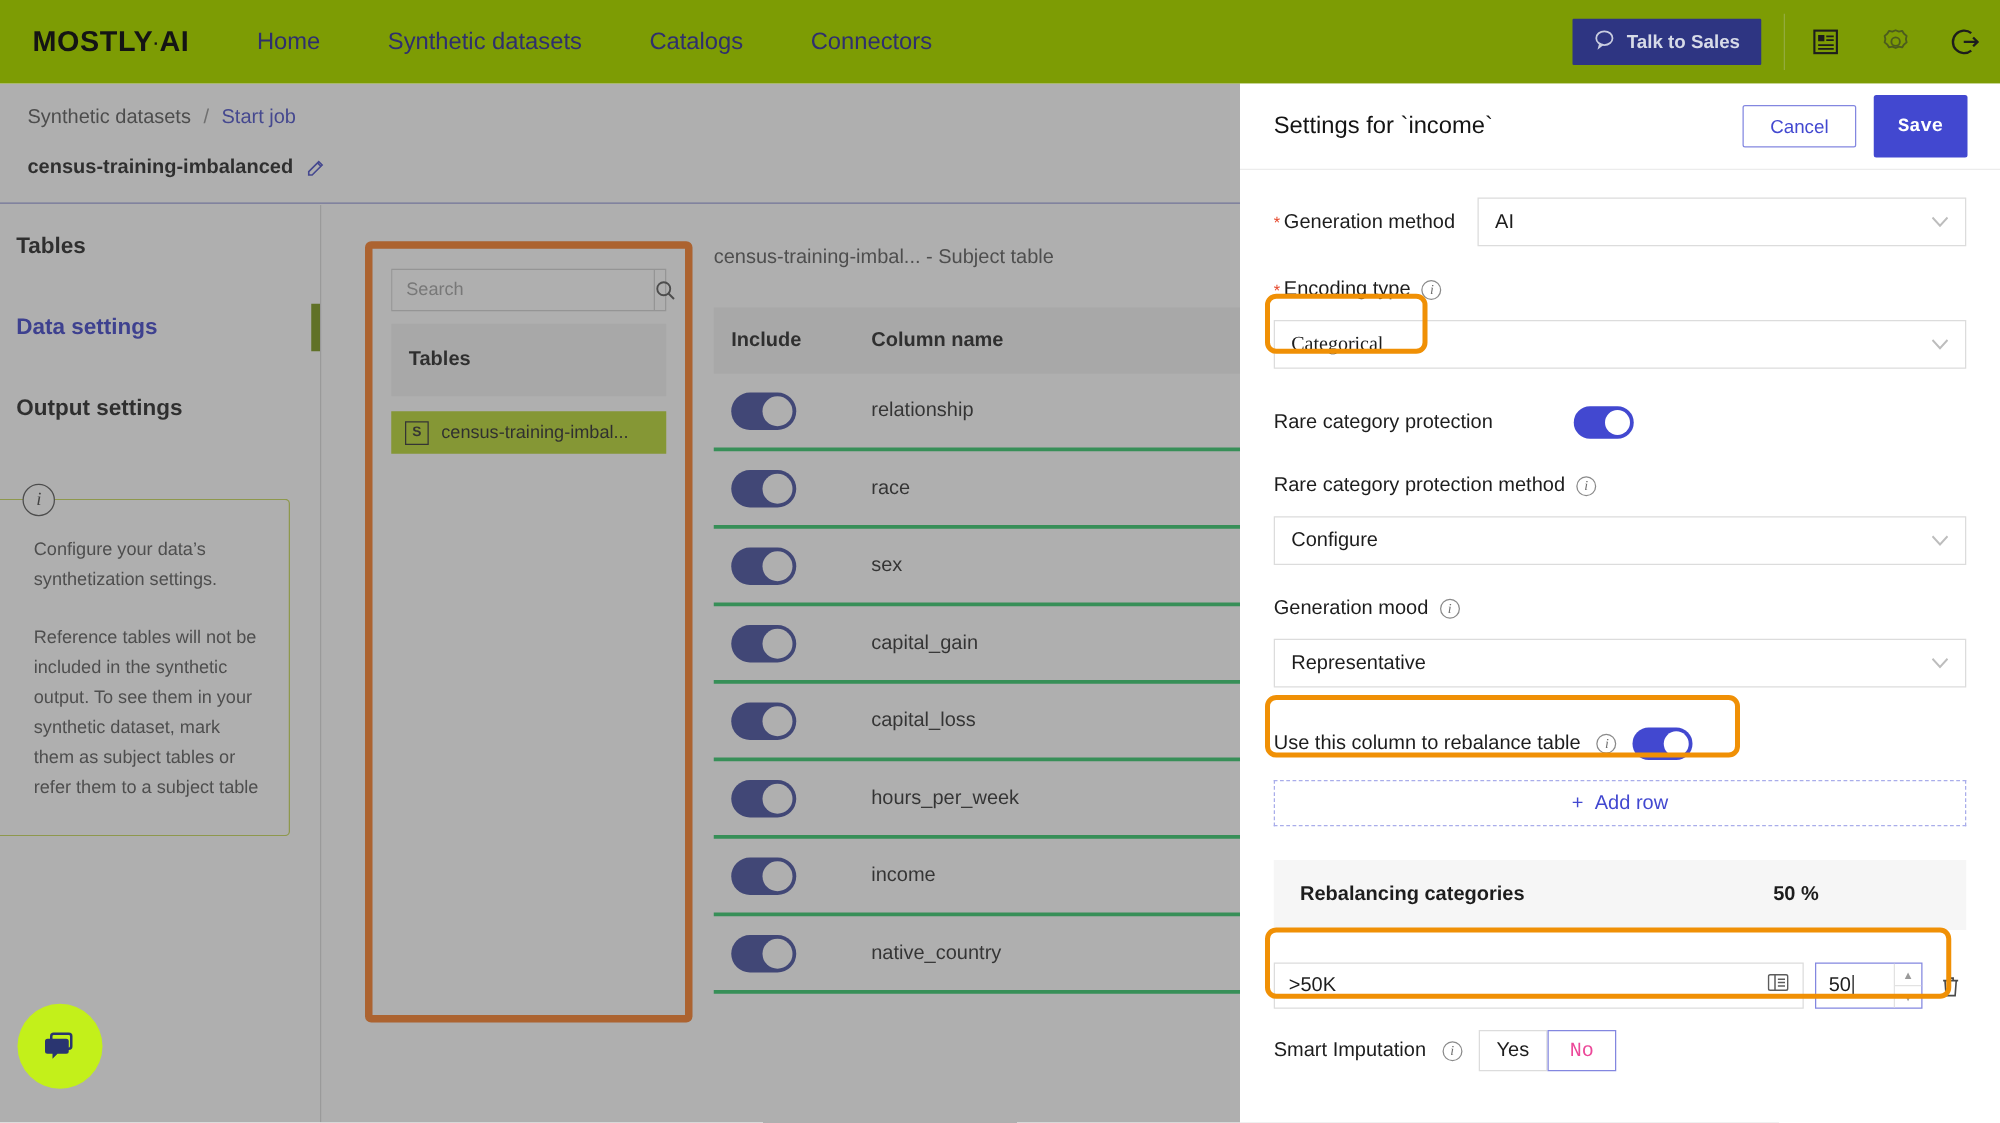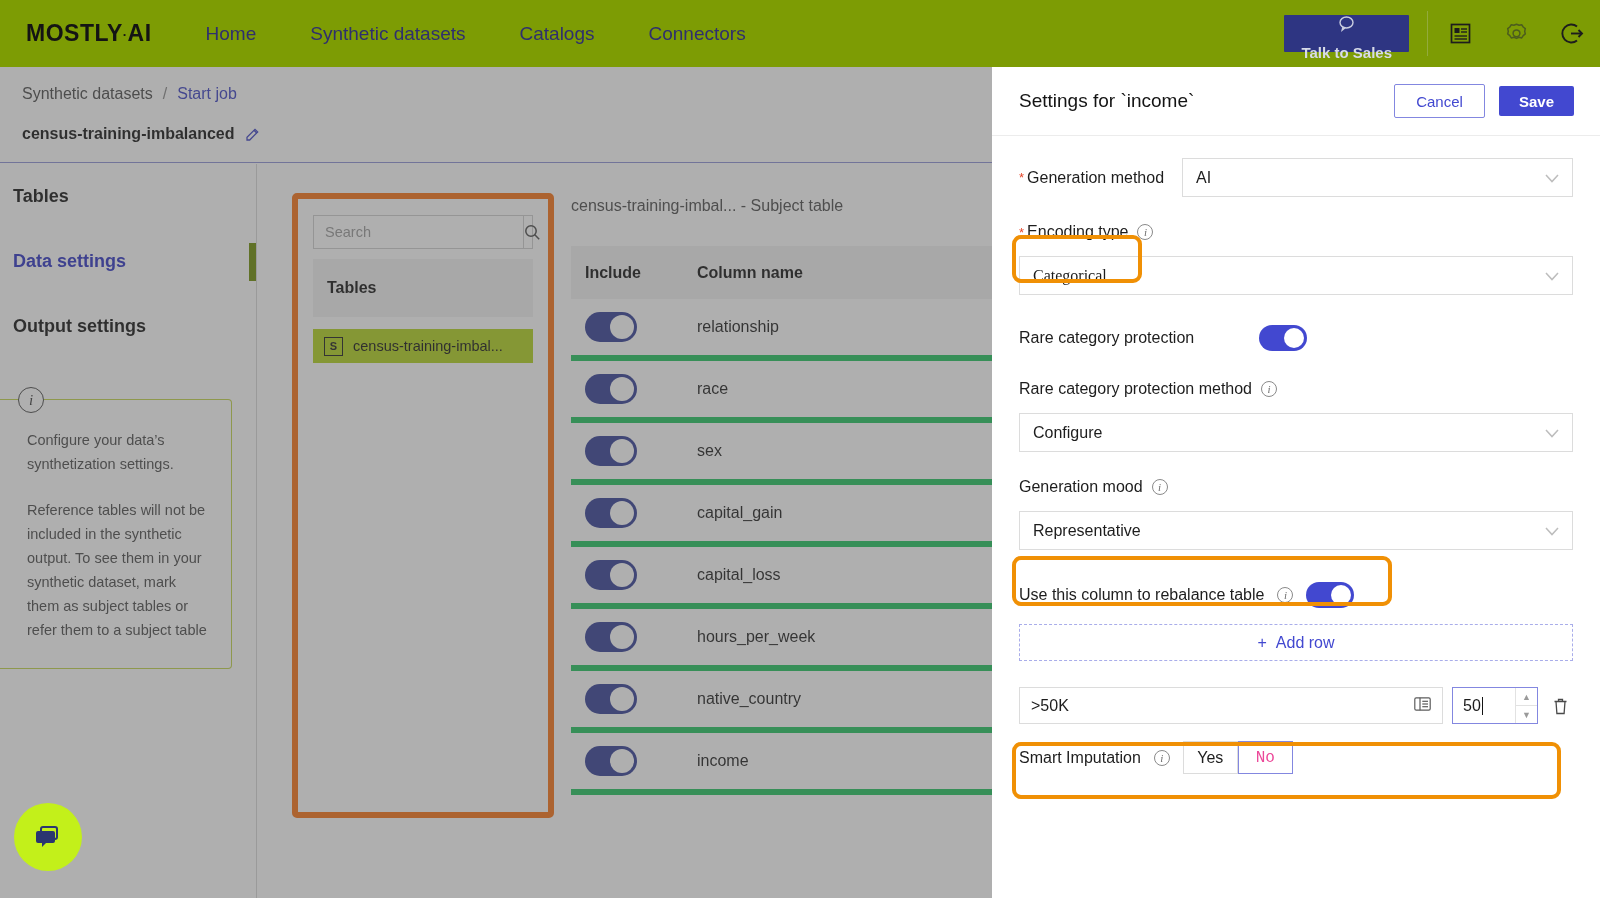"Talk to Sales" .talk-btn { flex-direction: column -> none }
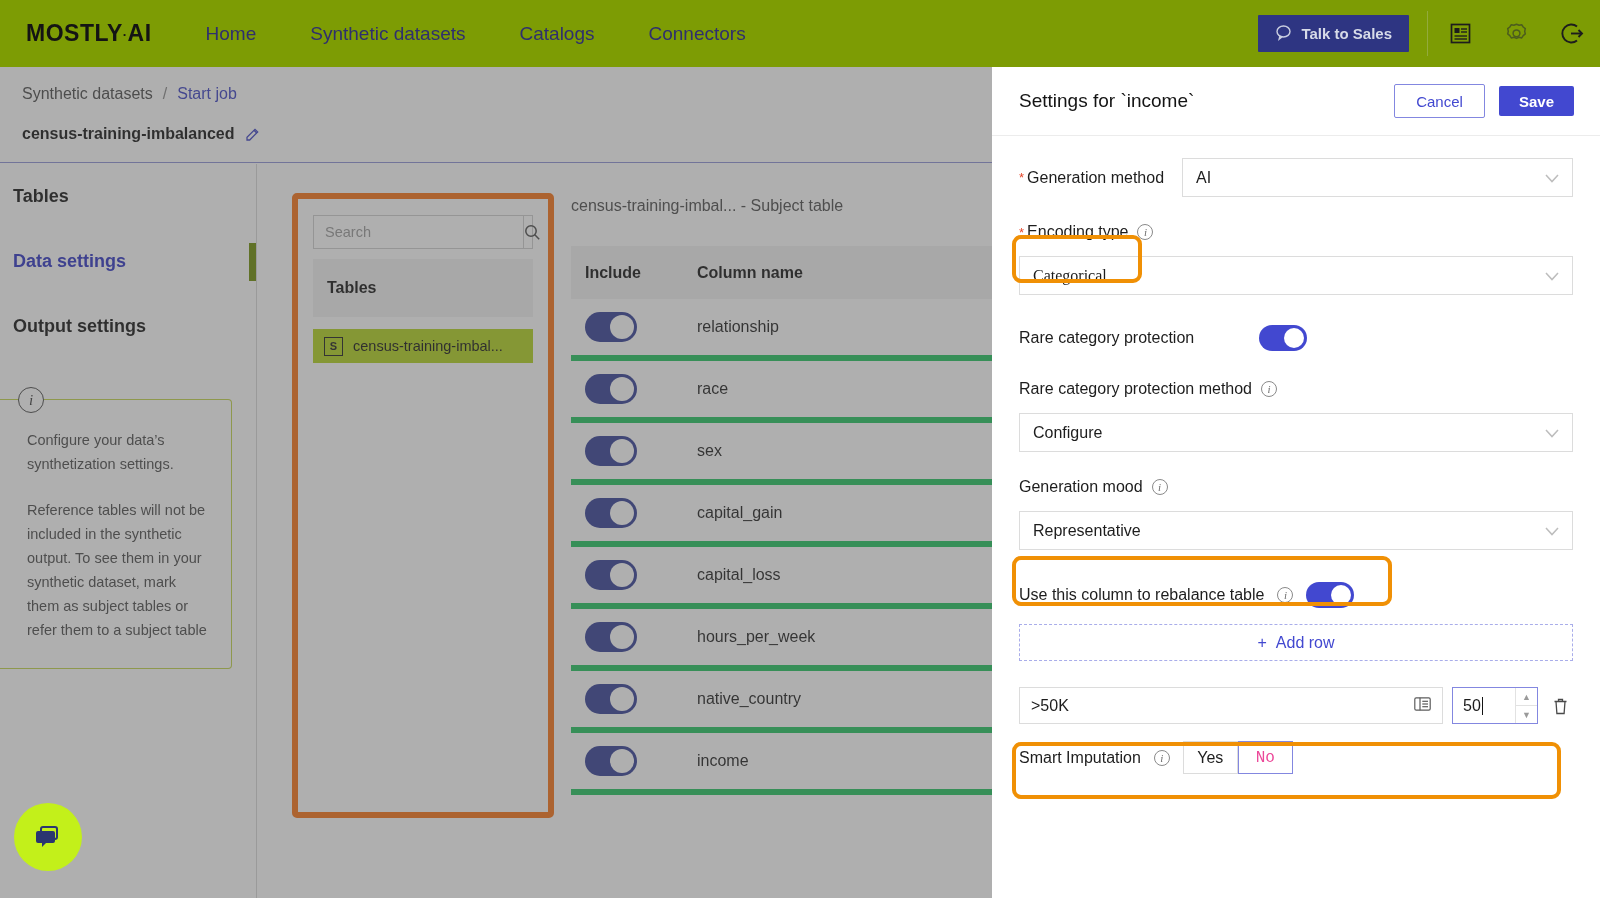"Save" .btn-save { font-family: Liberation Sans, sans-serif -> Liberation Mono, monospace; height: 30px -> 50px }
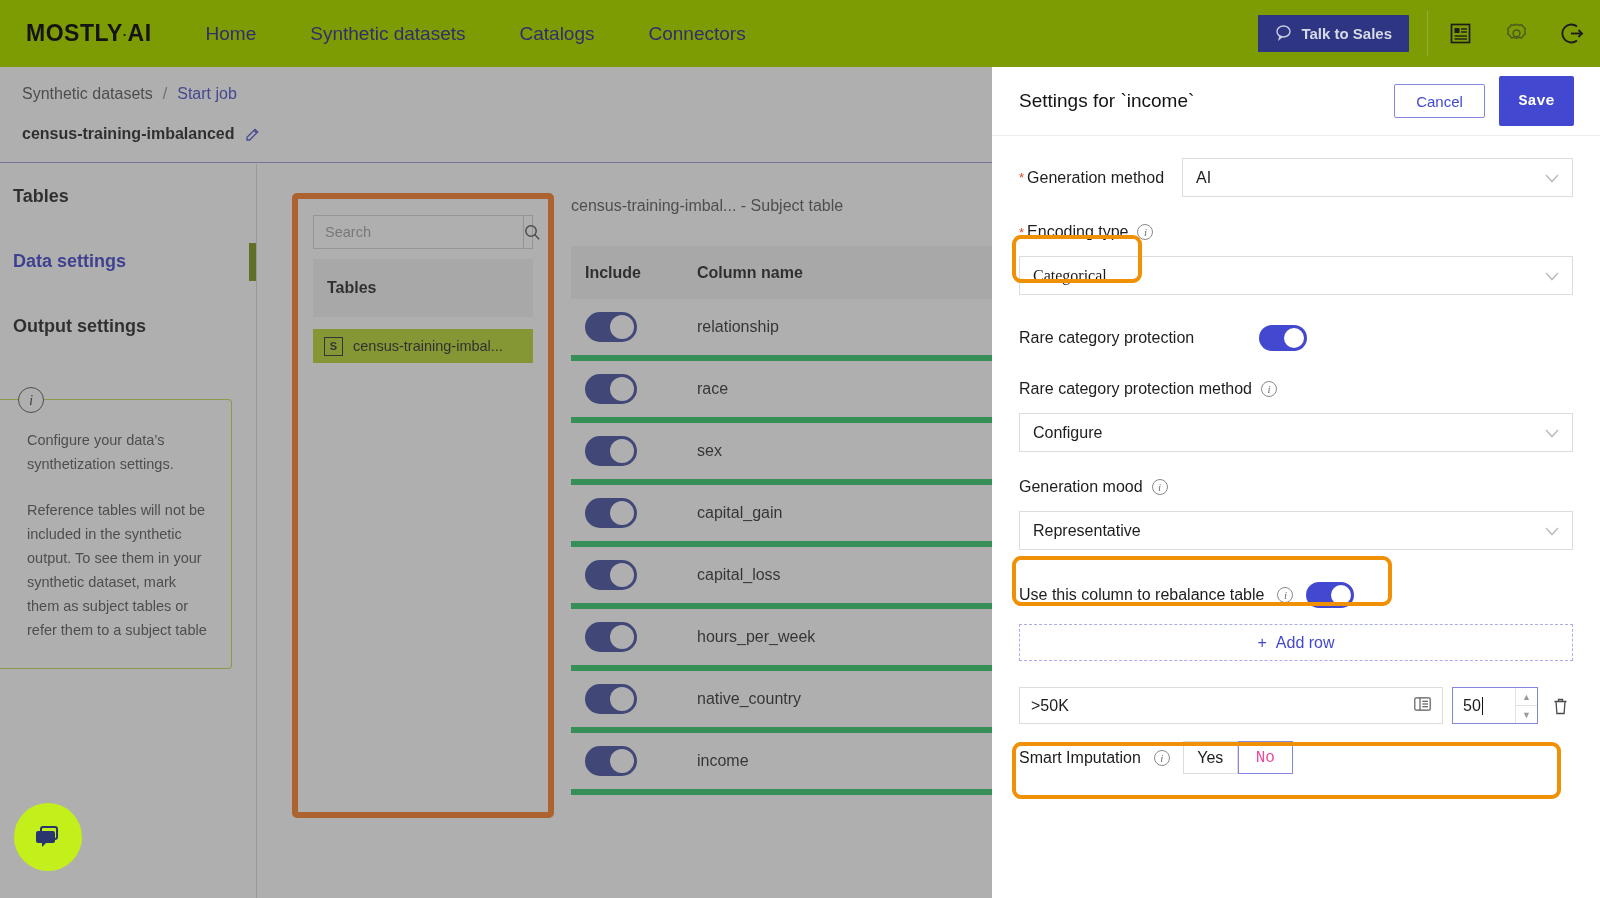"relationship" .col-row { border-bottom: 6px solid #22c55e -> 3px solid #22c55e }
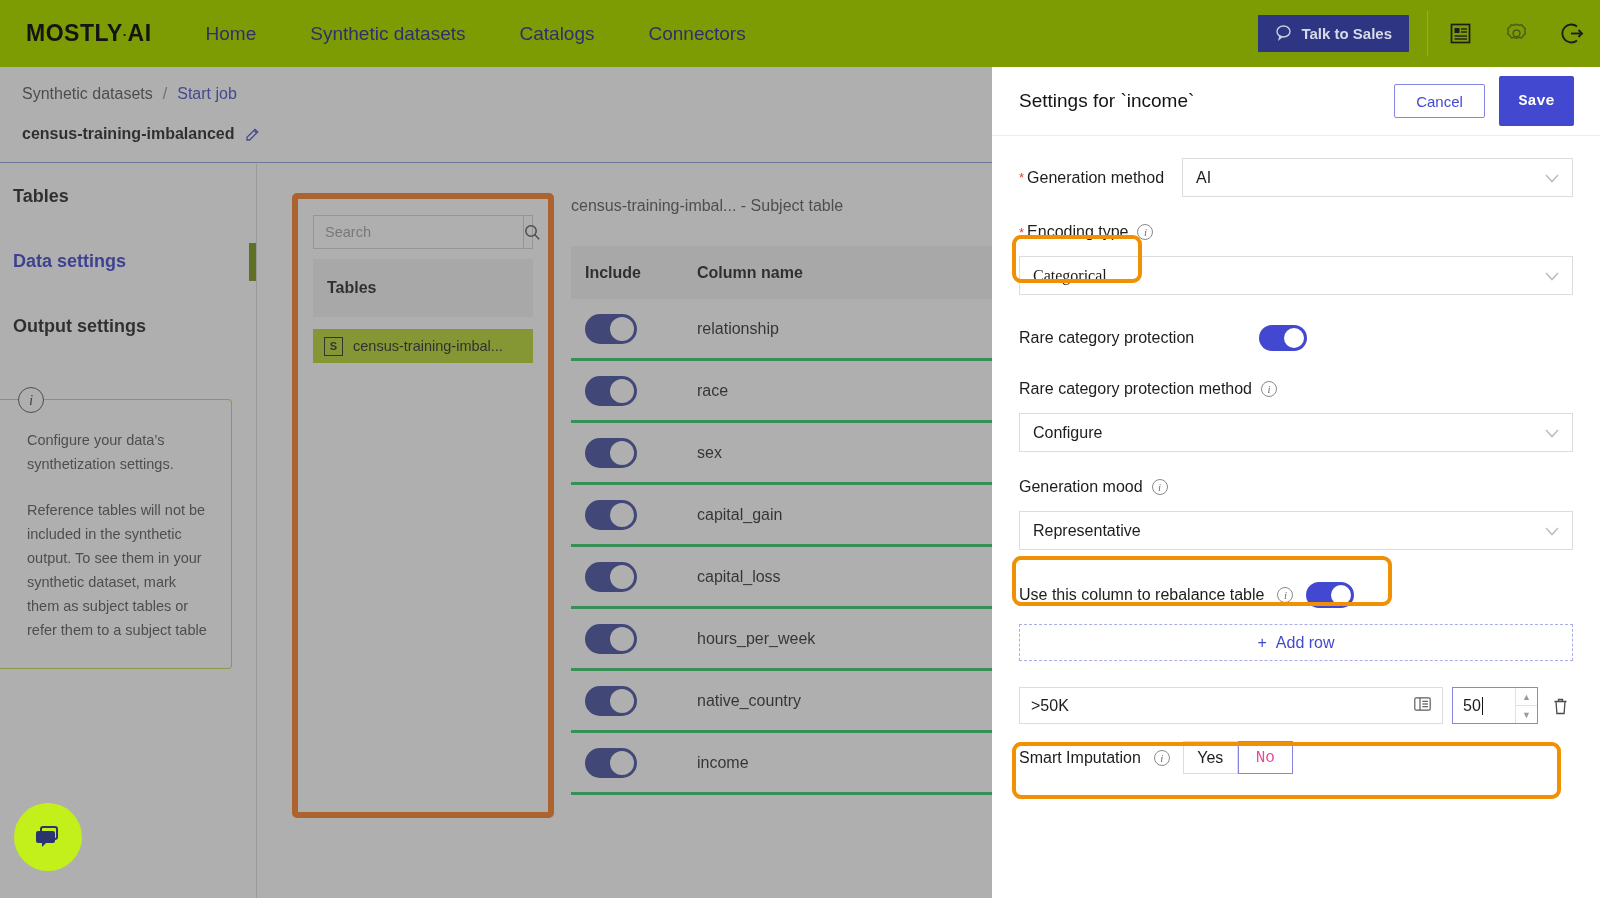"Rebalancing categories" div.rebal-head { html: none -> <div> <span>Rebalancing categories</span> <span>50 %</span> </div> }
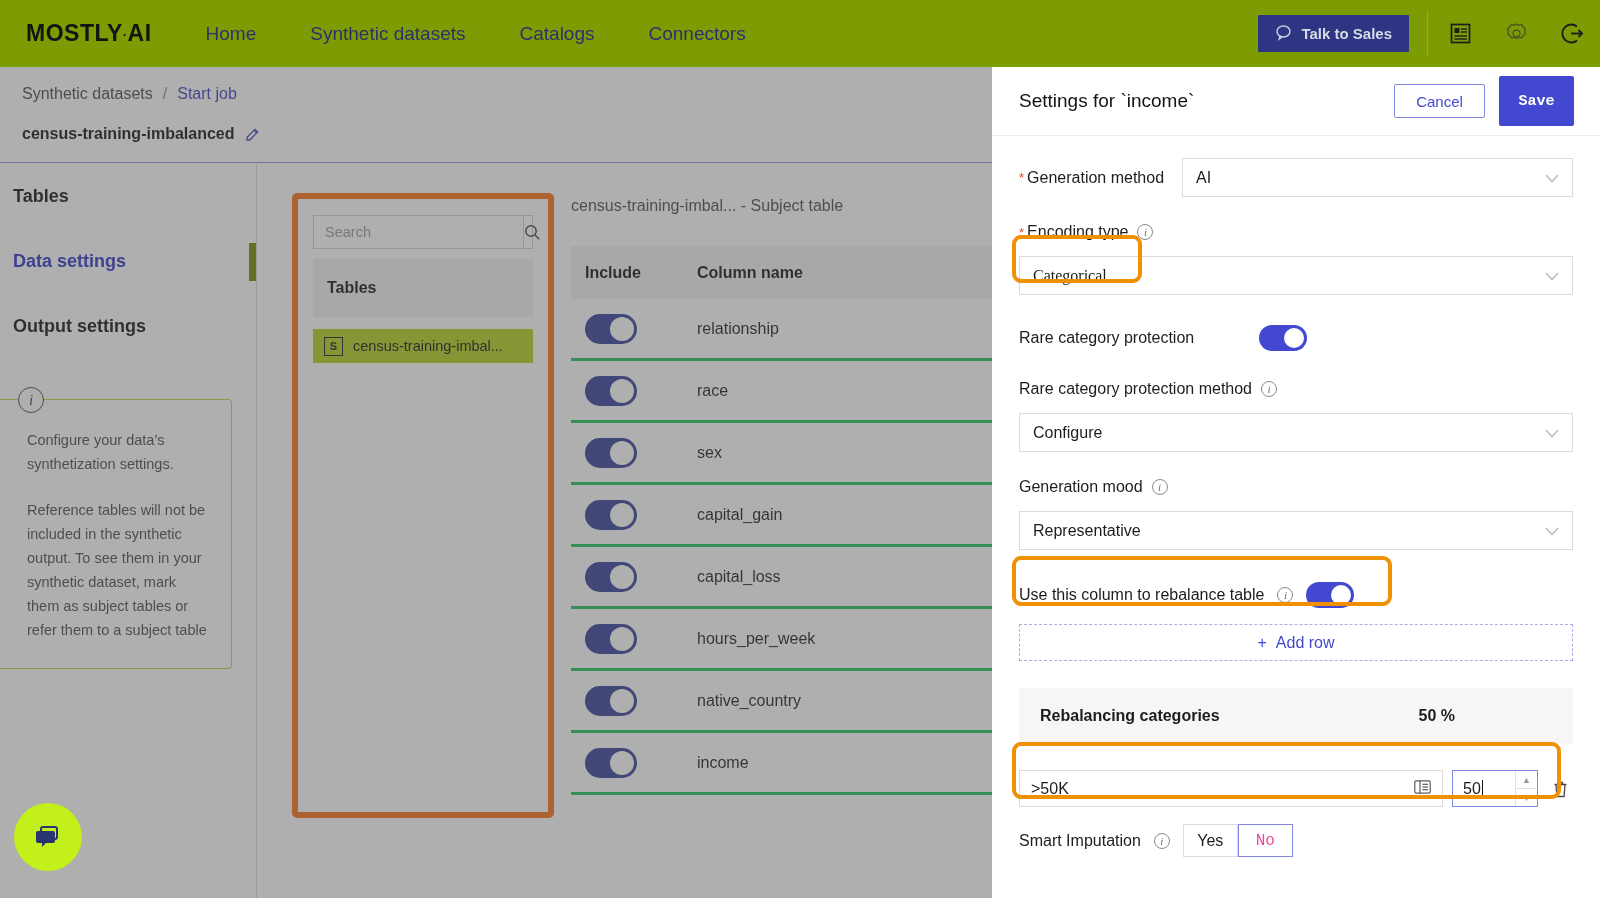"native_country" div.col-row { order: before "income" -> after "income" }
